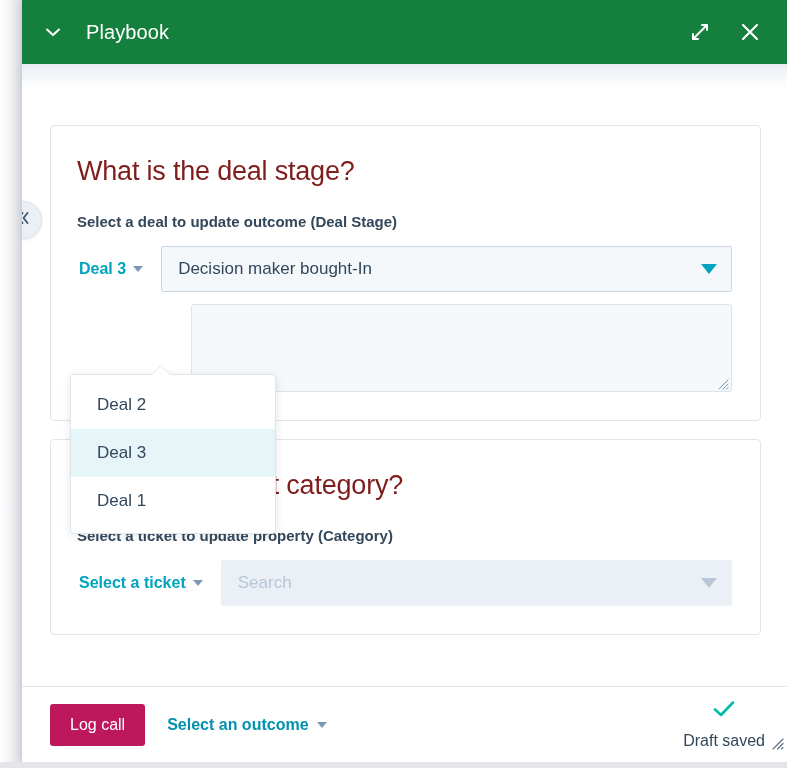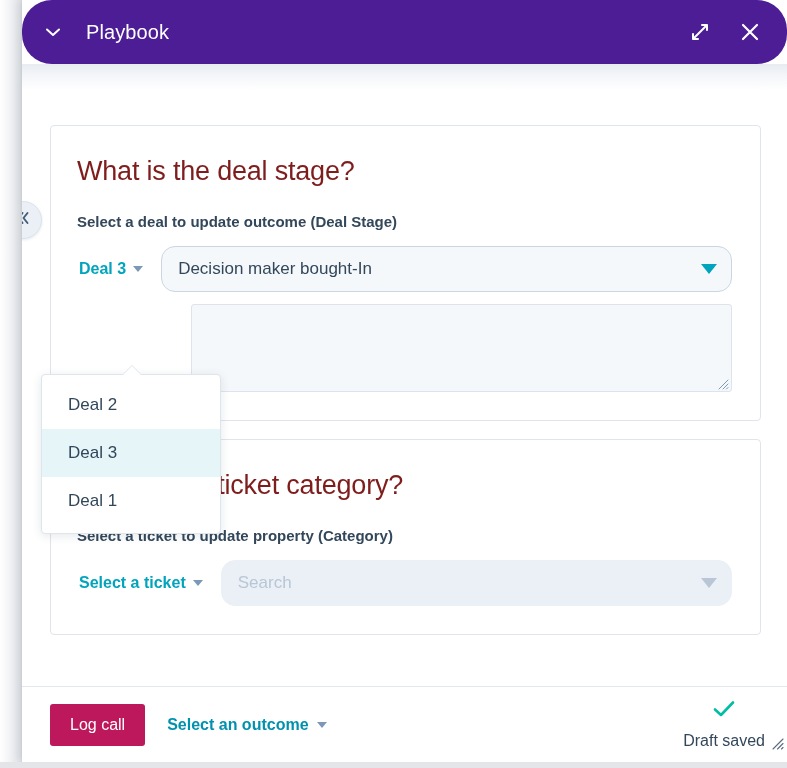"Playbook" .panel-header { background: #4c1d95 -> #15803d; border-radius: 30px -> none }
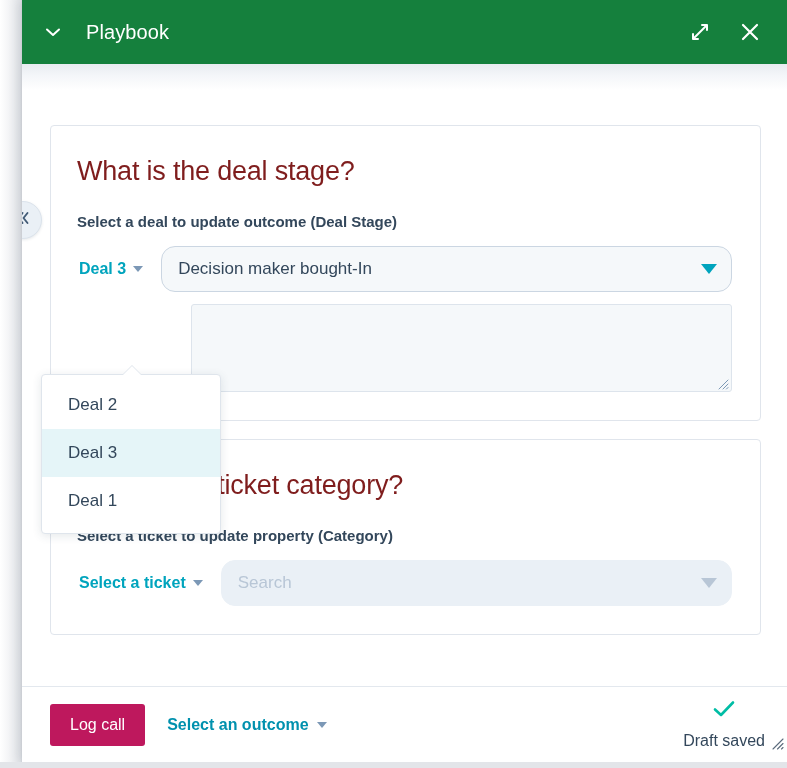"Decision maker bought-In" .big-select { border-radius: 14px -> 2px }
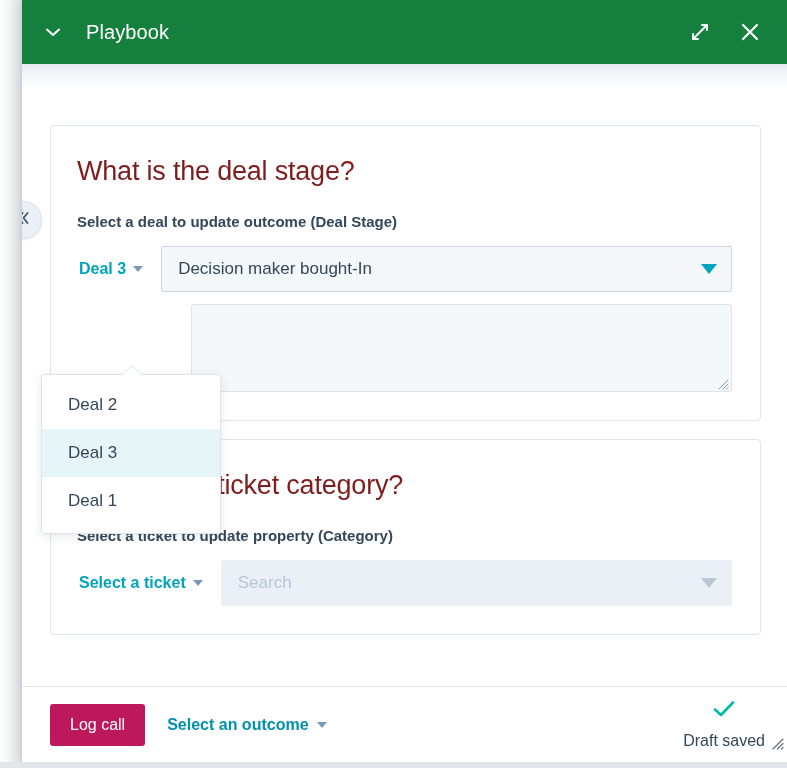"Deal 2" .popover { left: 19px -> 48px; width: 180px -> 206px }
